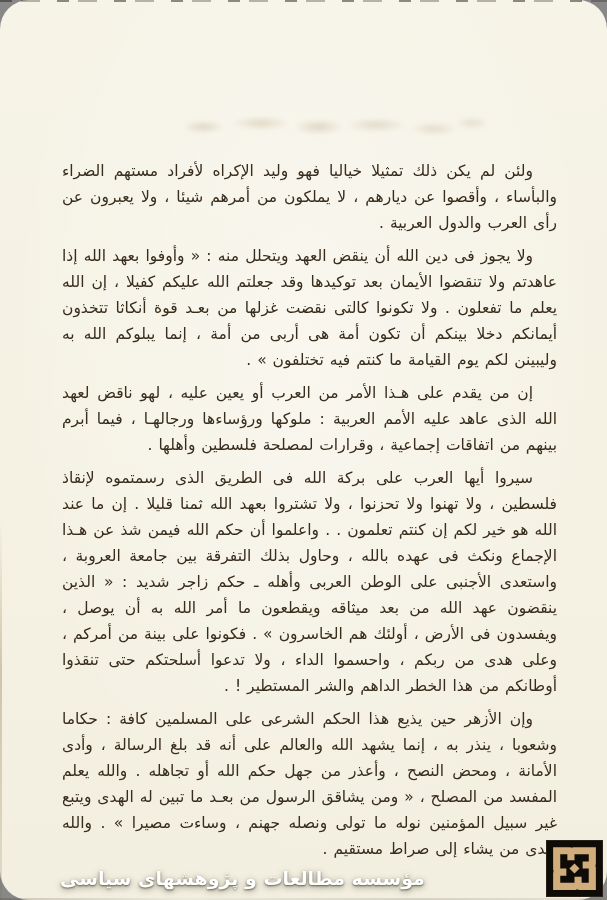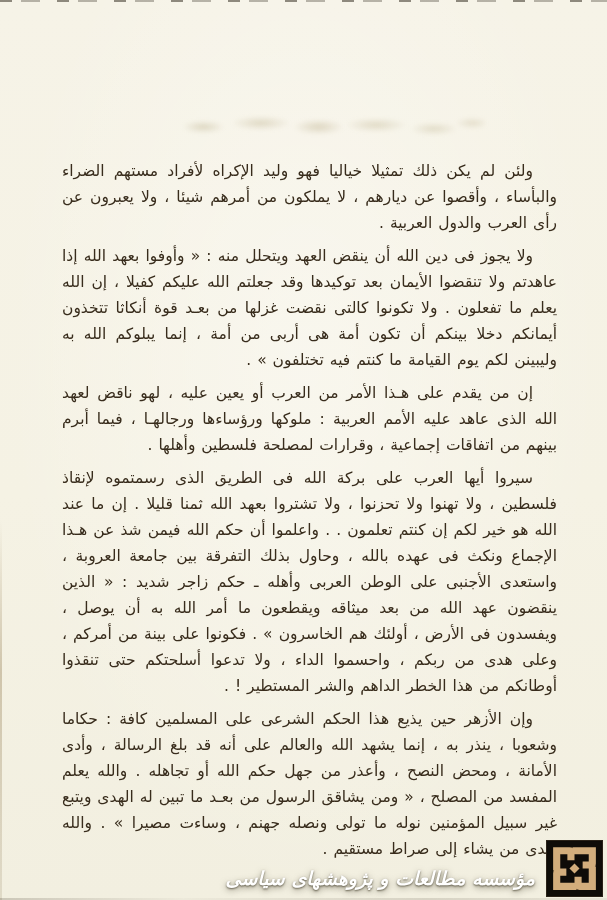"ولئن لم يكن ذلك تمثيلا" .paper { border-radius: none -> 29px }
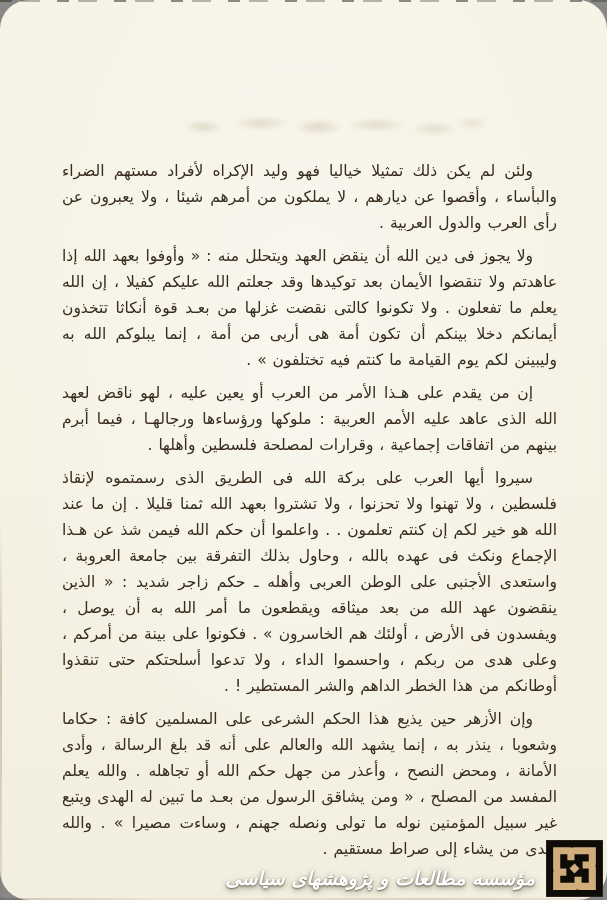"مؤسسه مطالعات و پژوهشهای سیاسی" .wm-text { font-style: italic -> none; text-align: right -> left }
